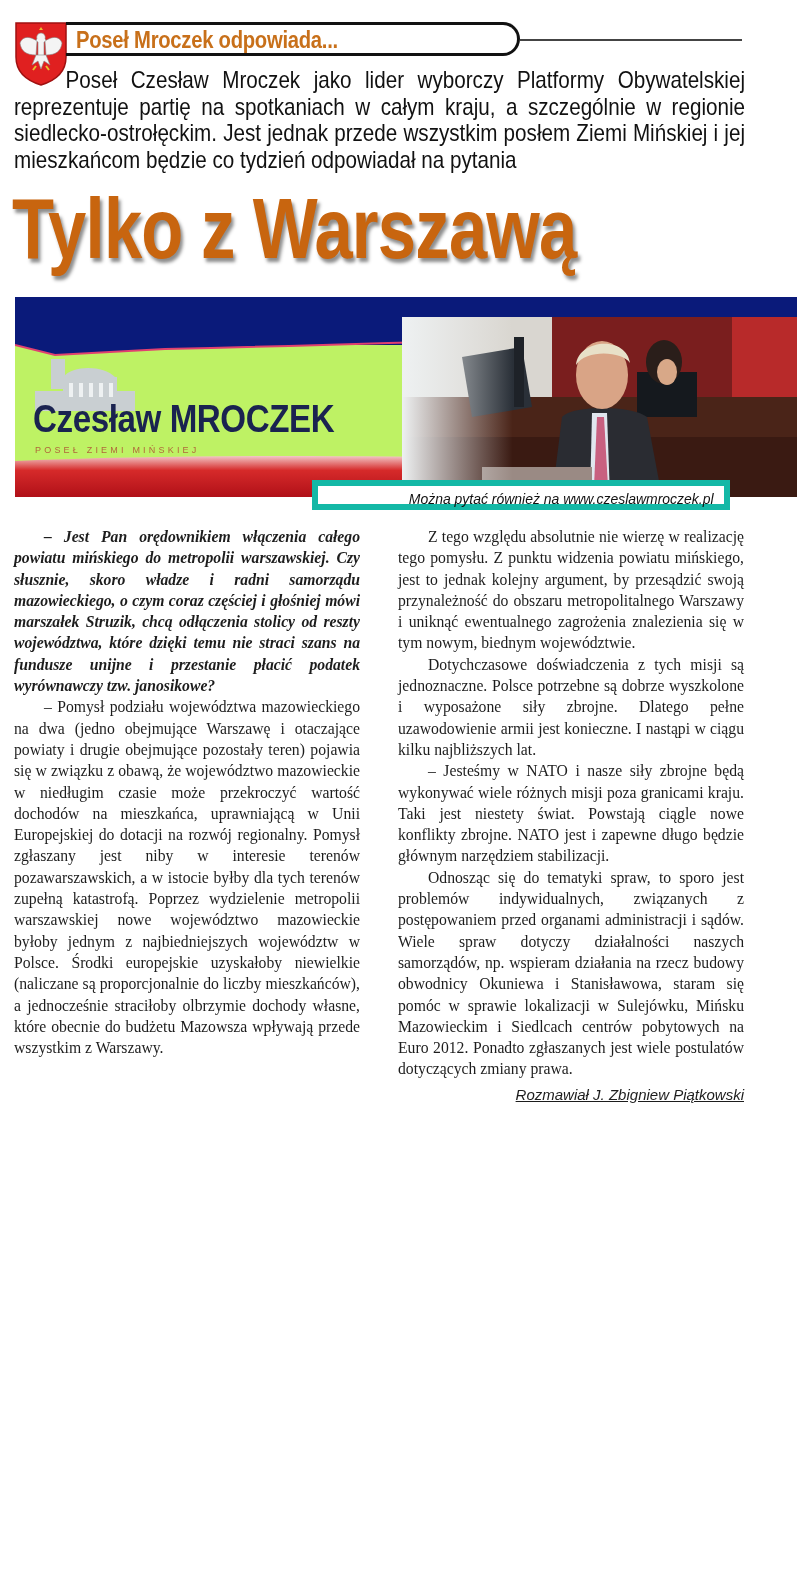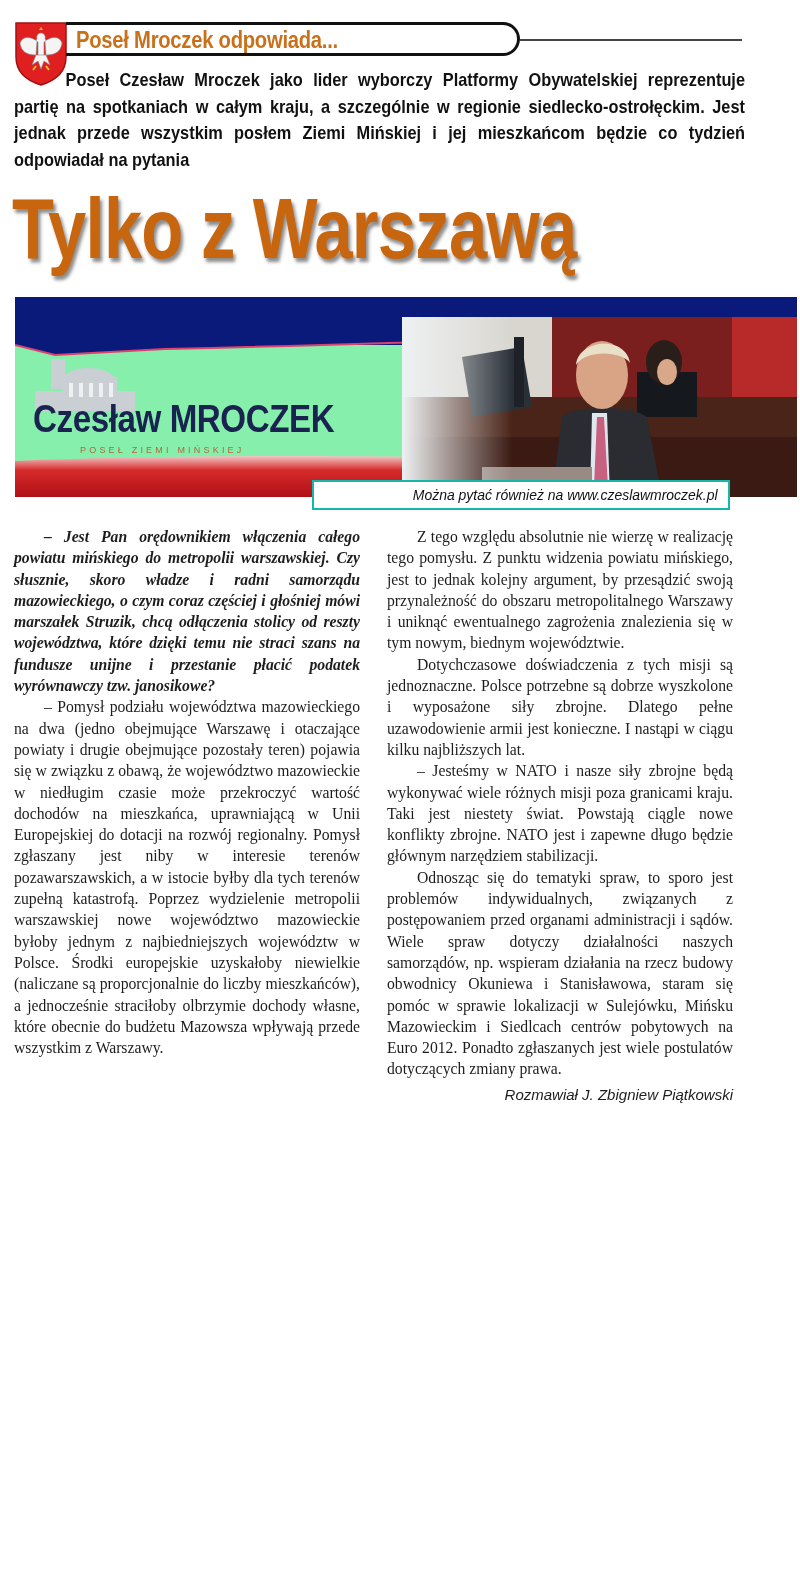"Poseł Czesław Mroczek jako lider" .lead { font-size: 19px -> 24px; font-weight: bold -> normal }
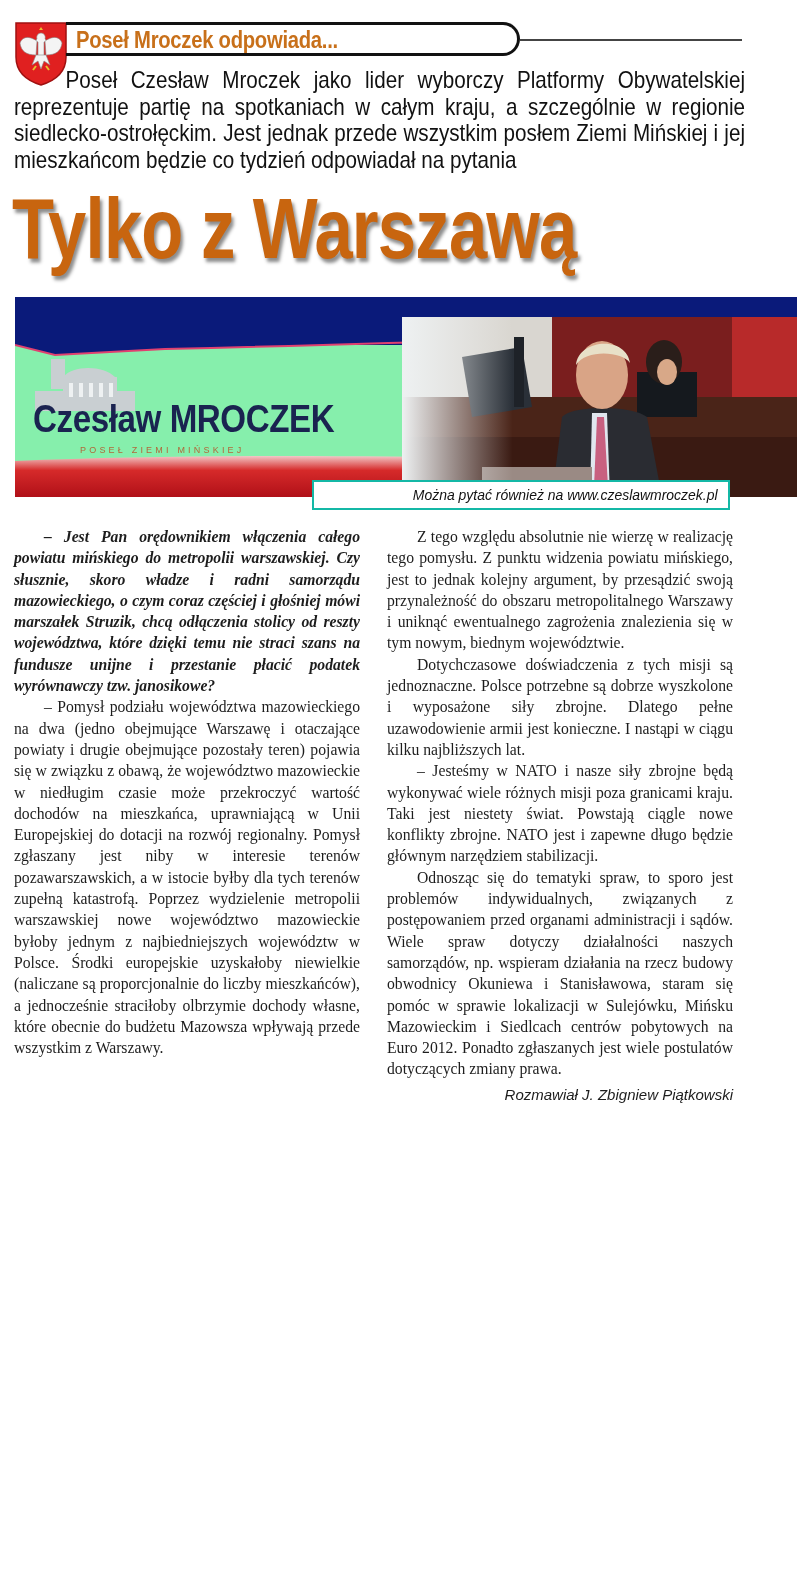"Czesław MROCZEK" .banner { background: #86efac -> #bef264 }
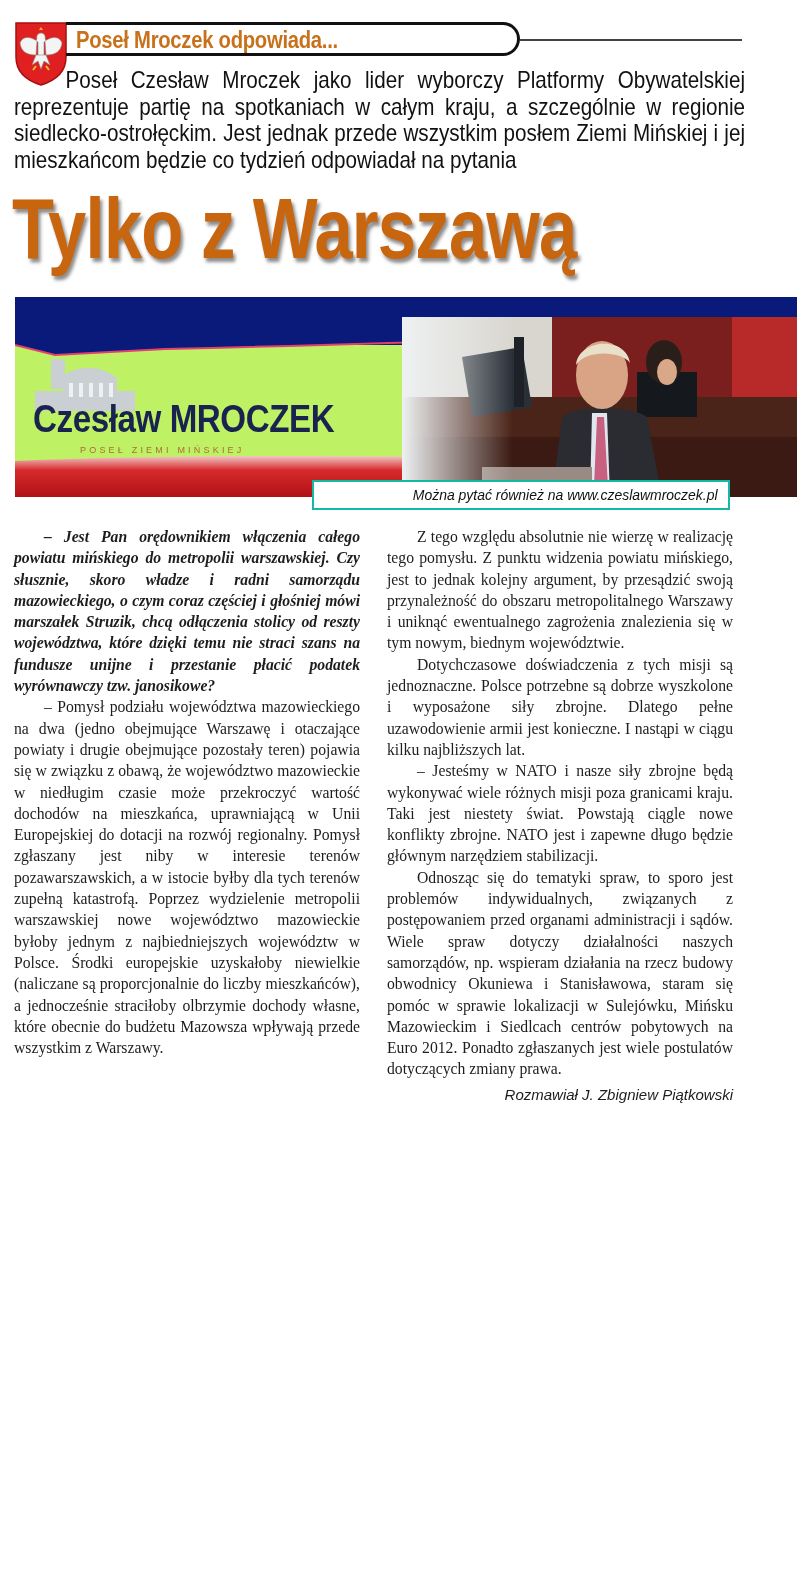"POSEŁ ZIEMI MIŃSKIEJ" .banner-sub { margin-left: 45px -> none }
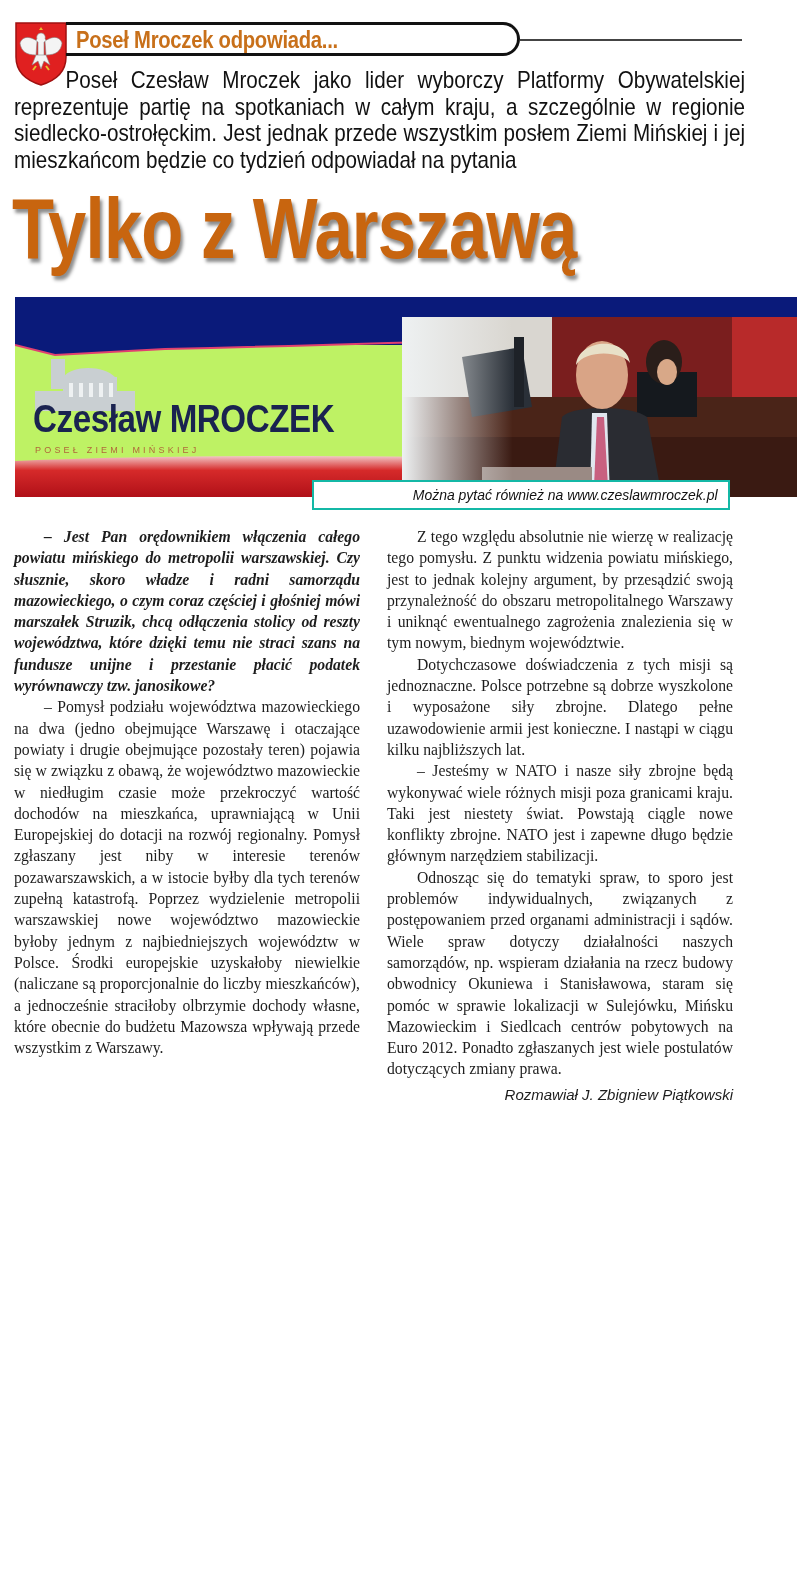"Można pytać również na" .web-box { border: 2px solid #14b8a6 -> 6px solid #14b8a6 }
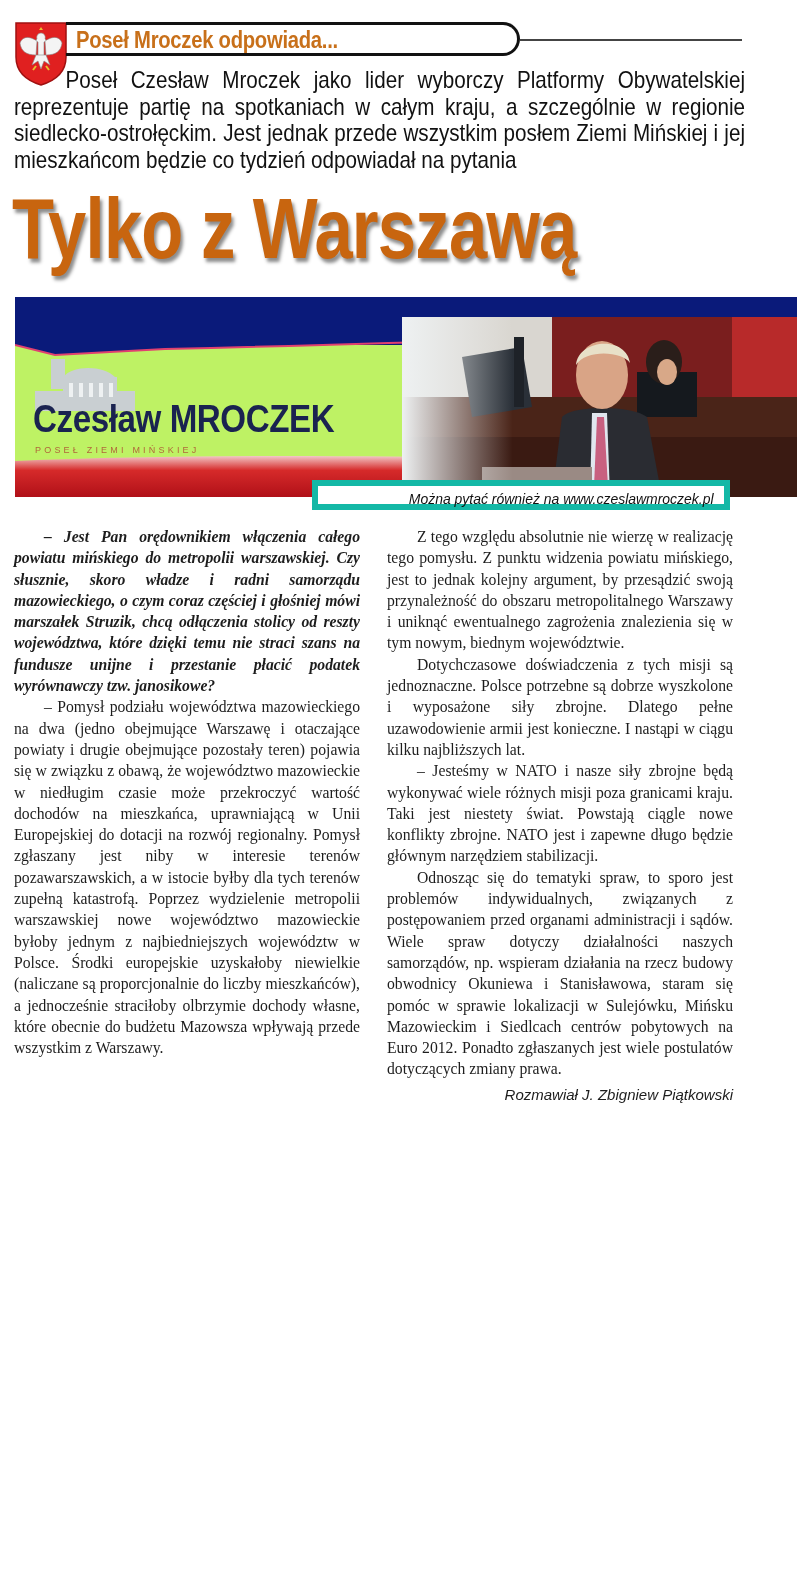"Z tego względu absolutnie nie" .col-right { left: 387px -> 398px }
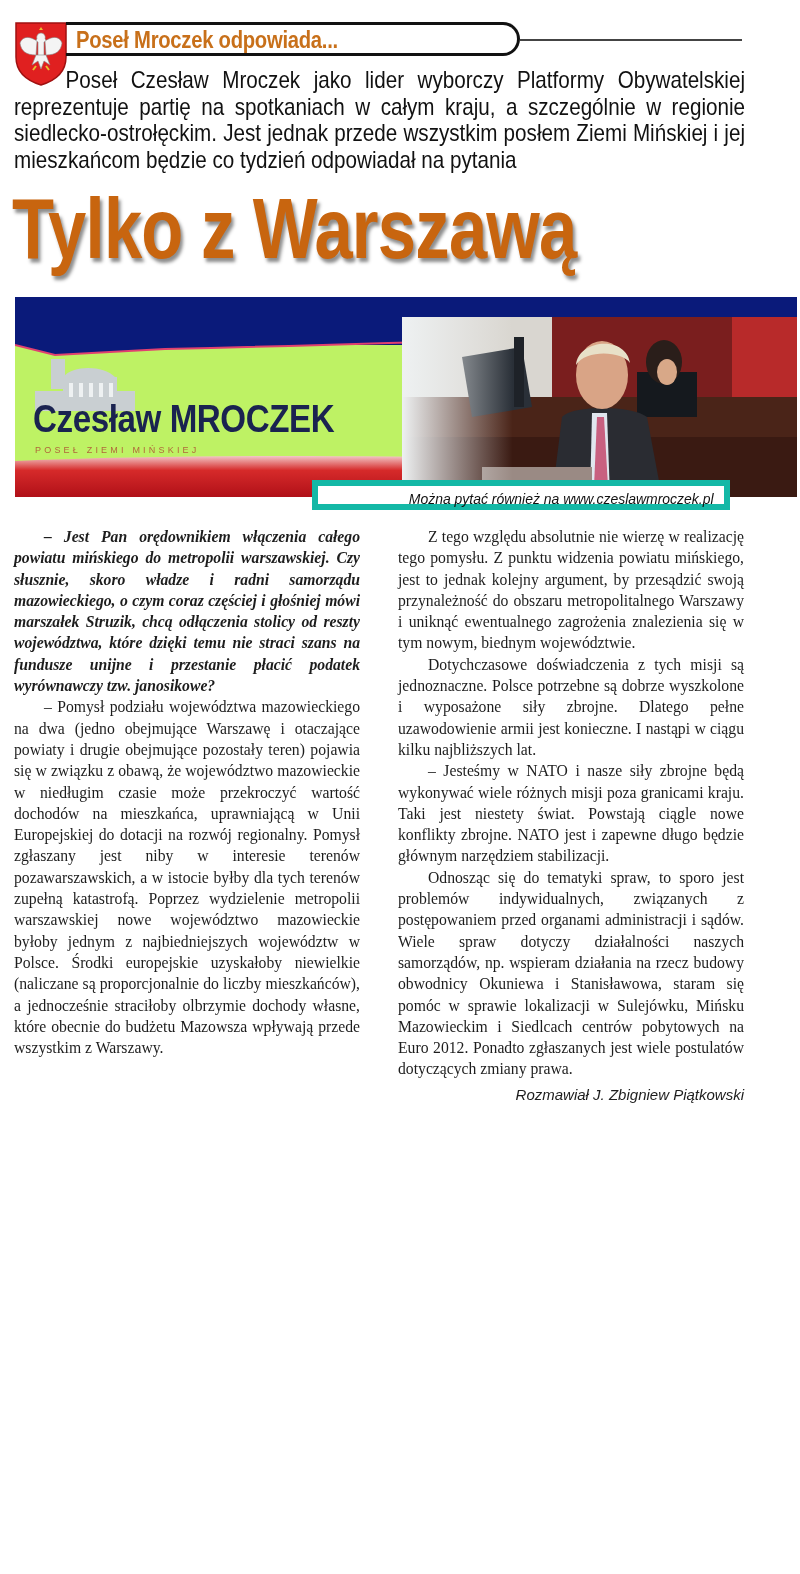"Rozmawiał J. Zbigniew Piątkowski" .col .byline { text-decoration: none -> underline }
